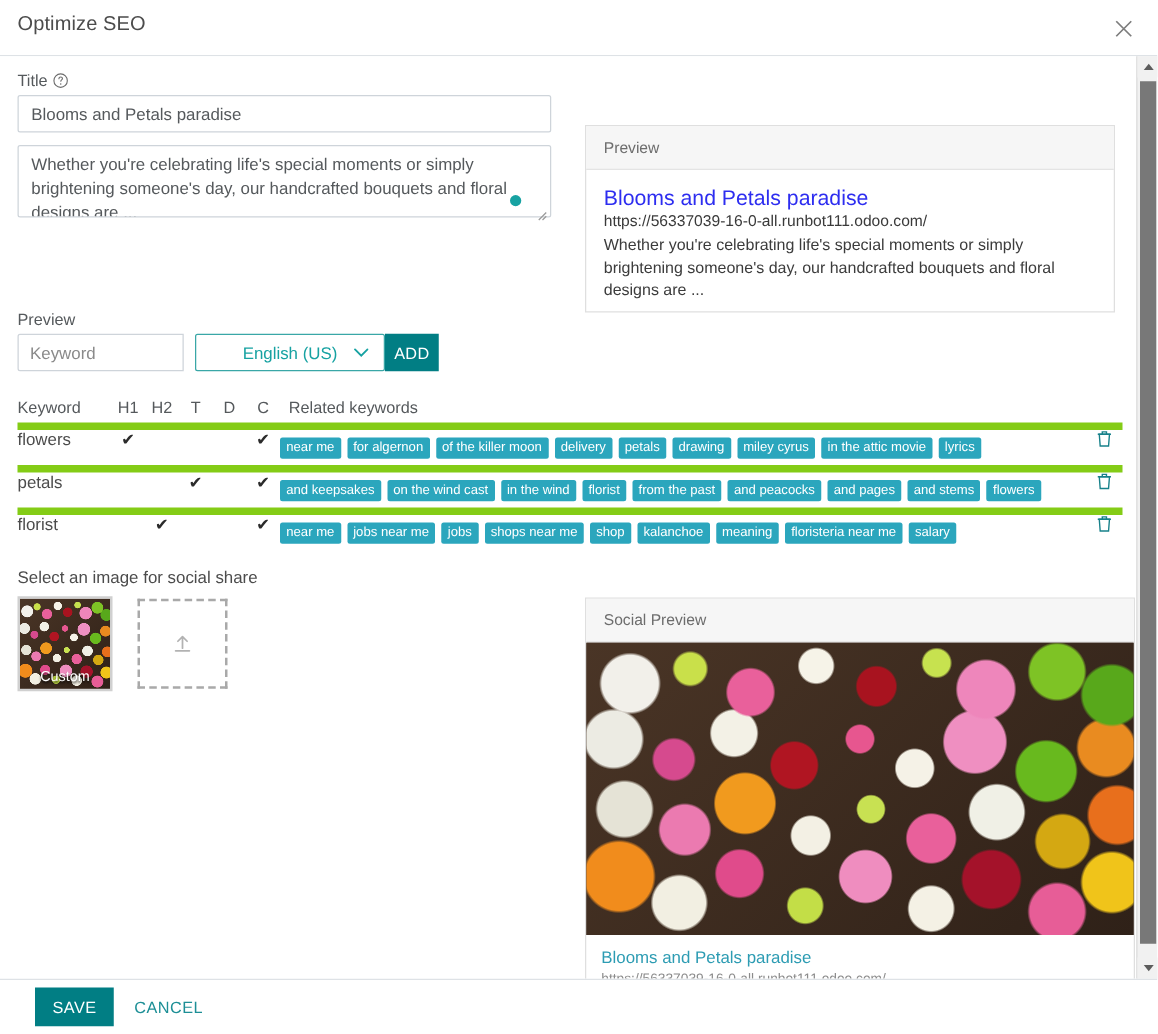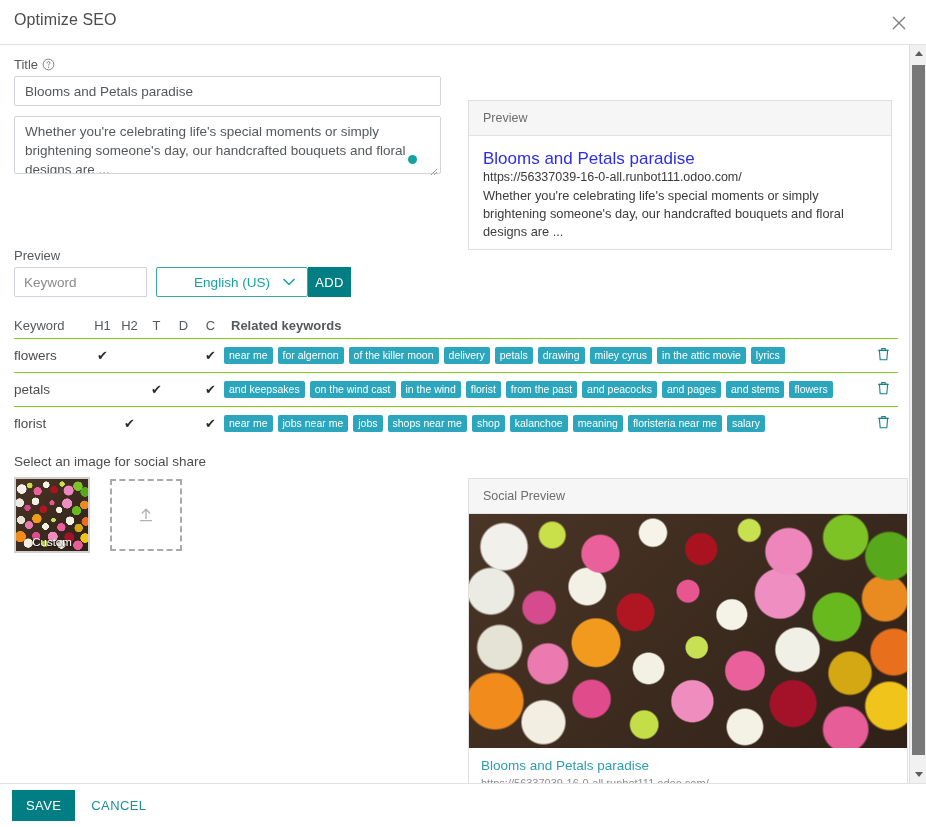"Related keywords" .hdr-rel { font-weight: bold -> none }
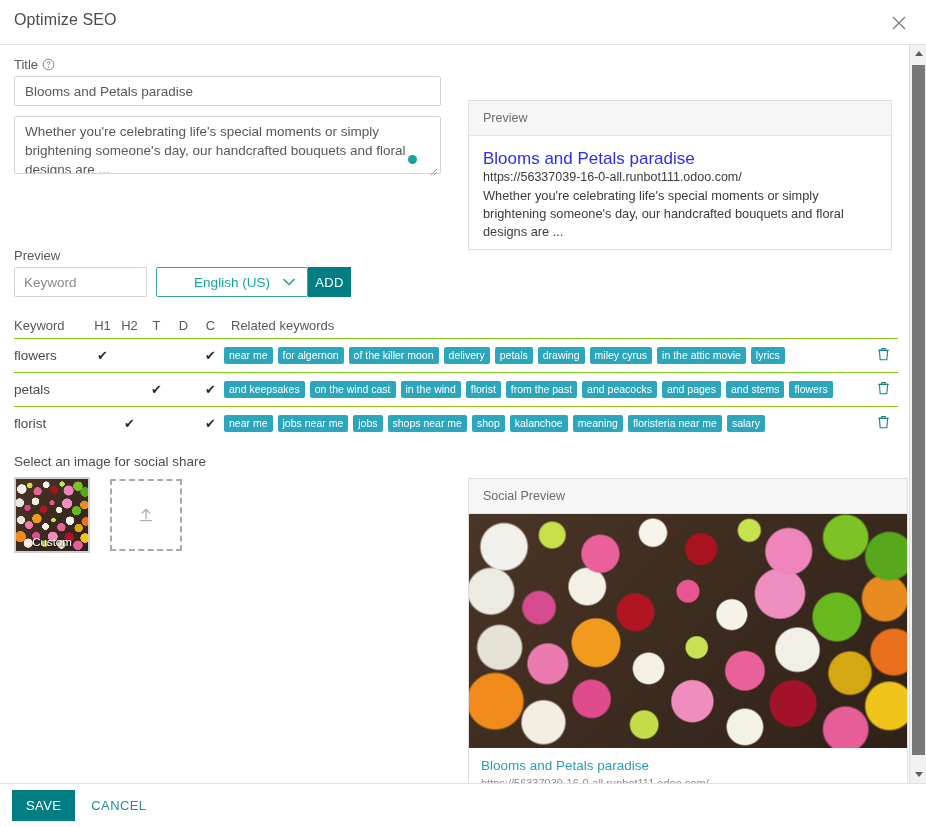"flowers" .kw-tr { align-items: center -> none; border-top: 1px solid #84cc16 -> 6px solid #84cc16 }
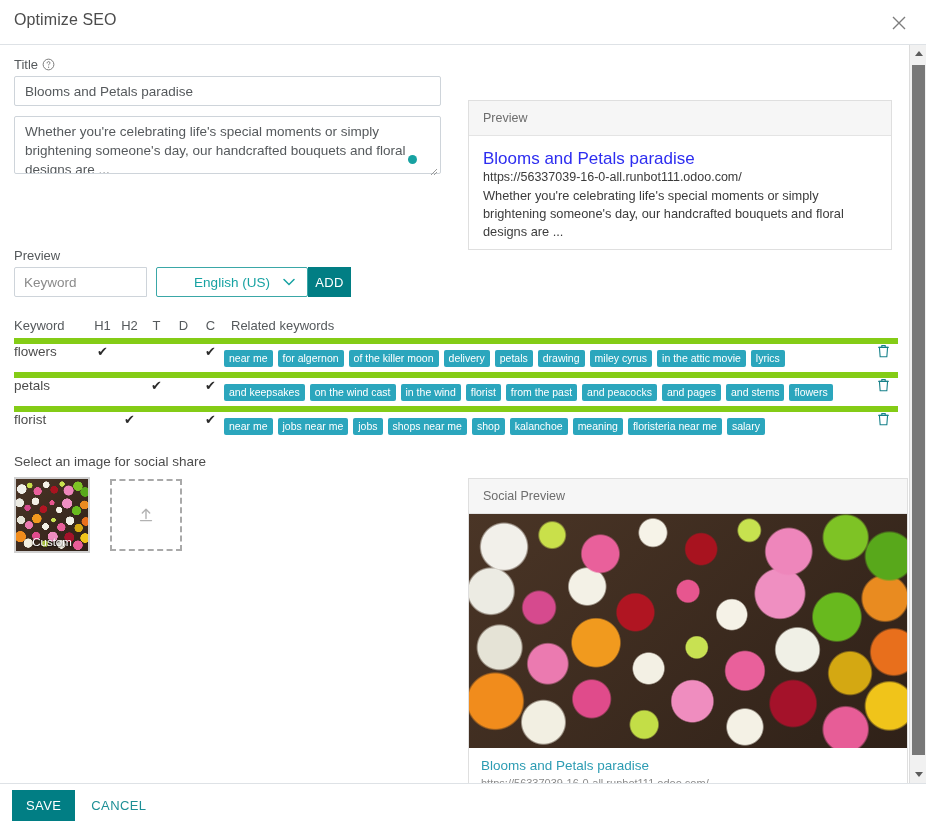"SAVE" .dlg-footer { padding-left: 12px -> 28px }
